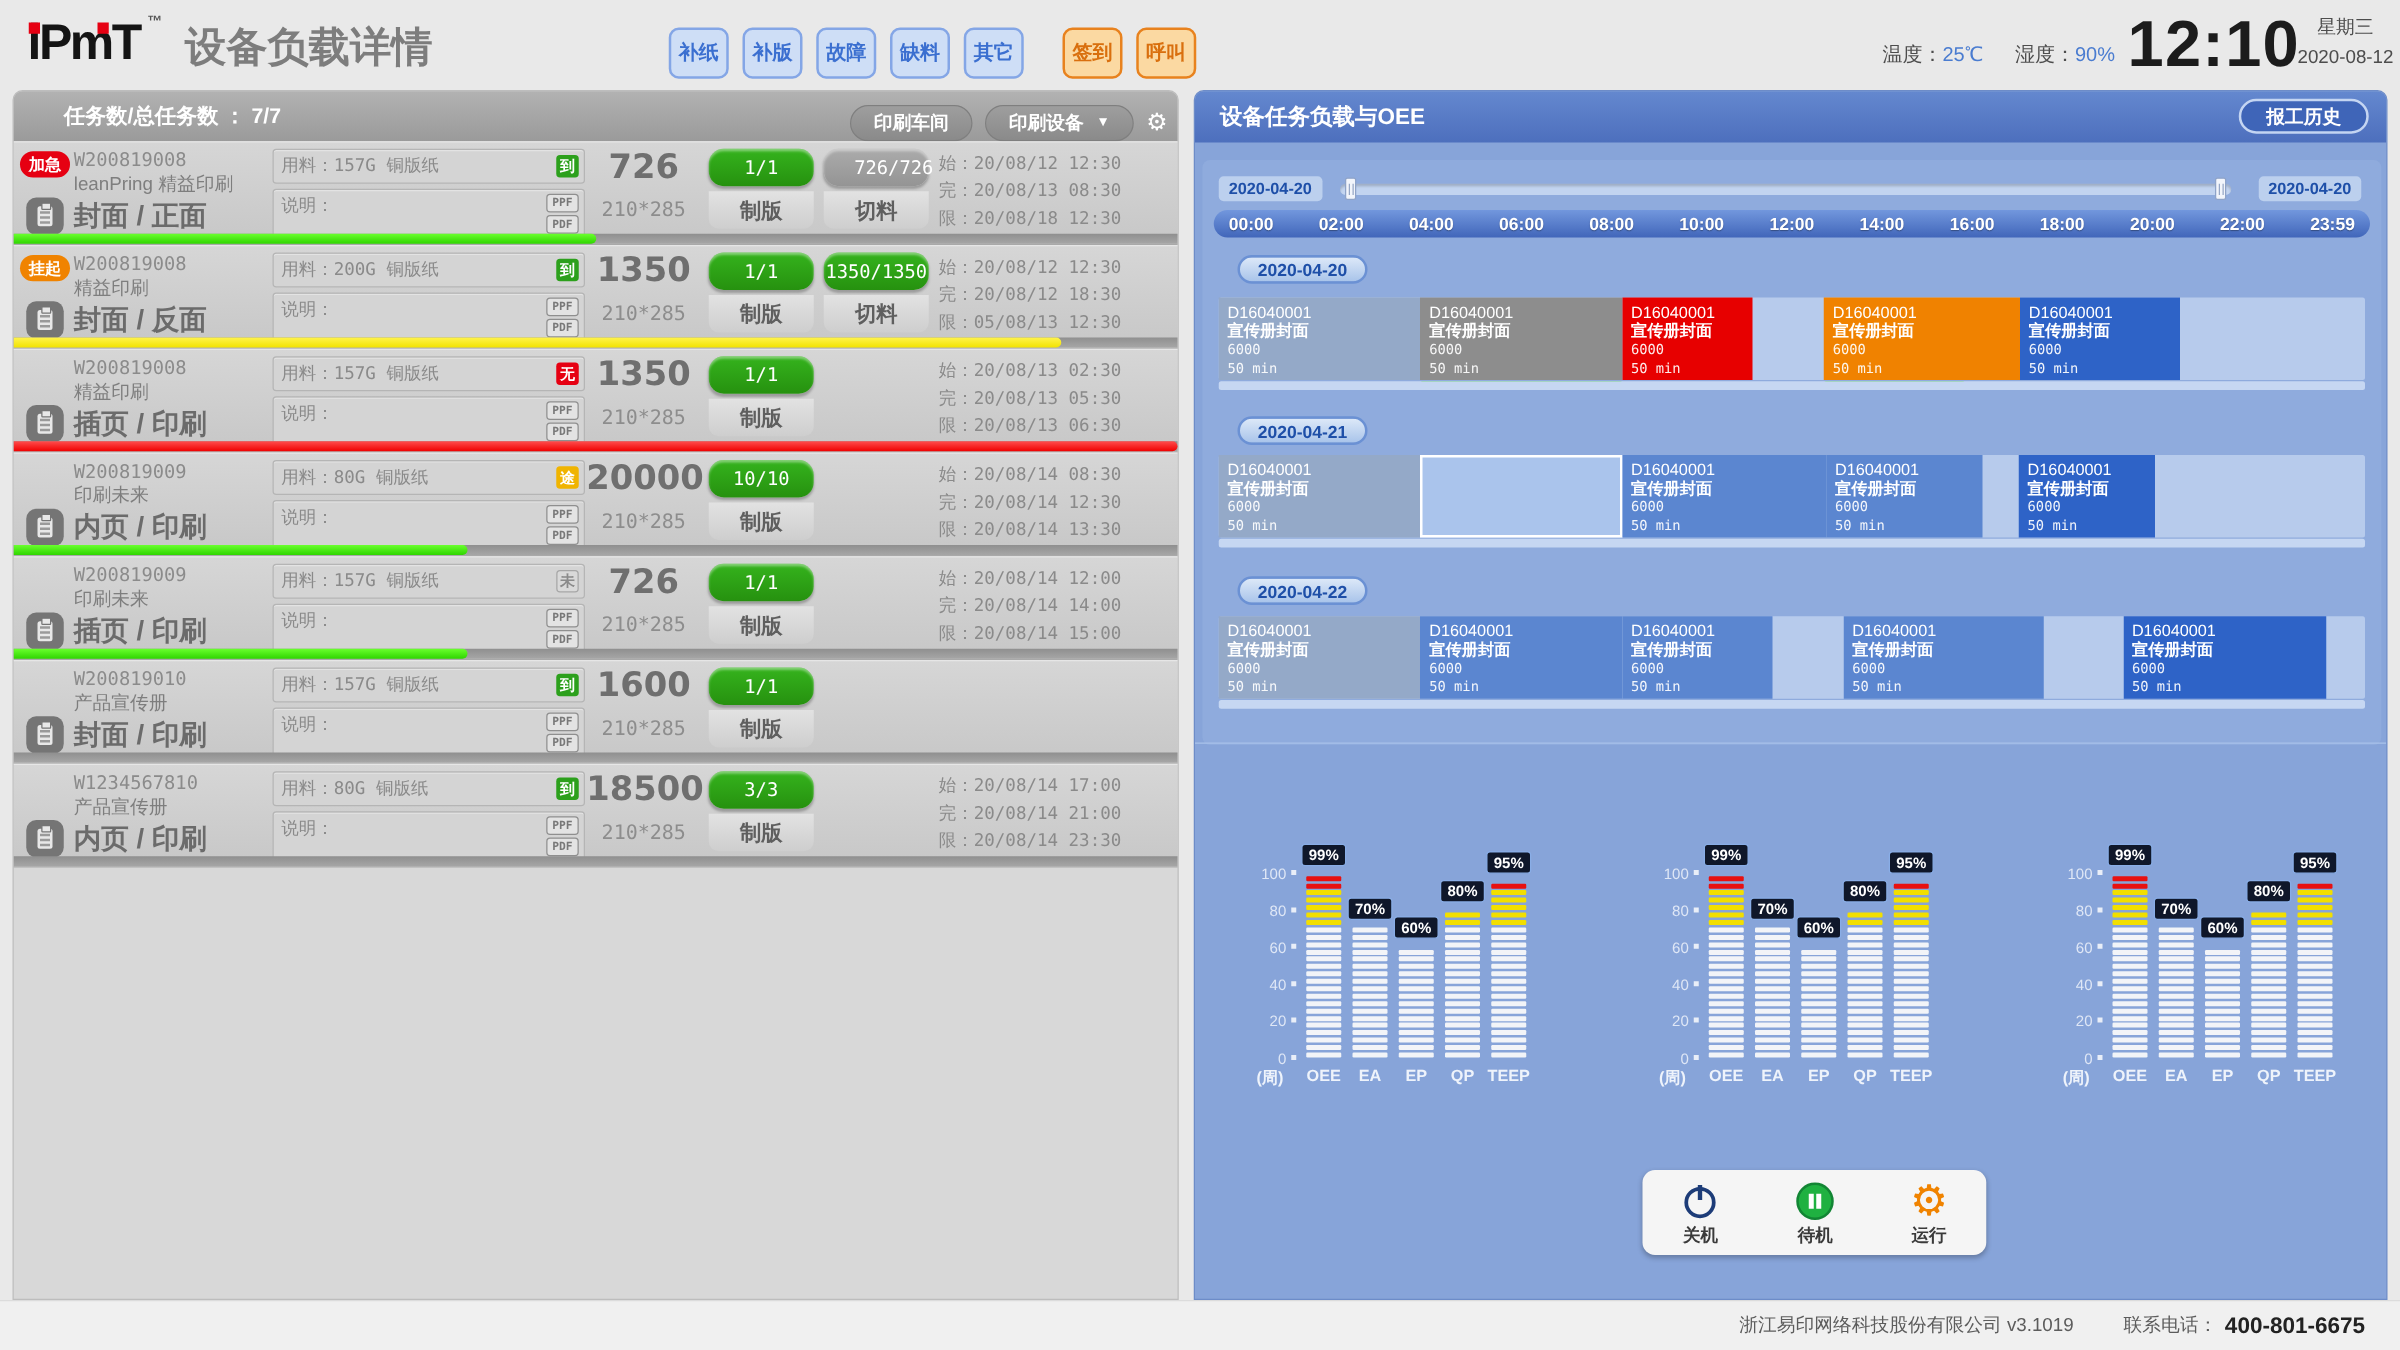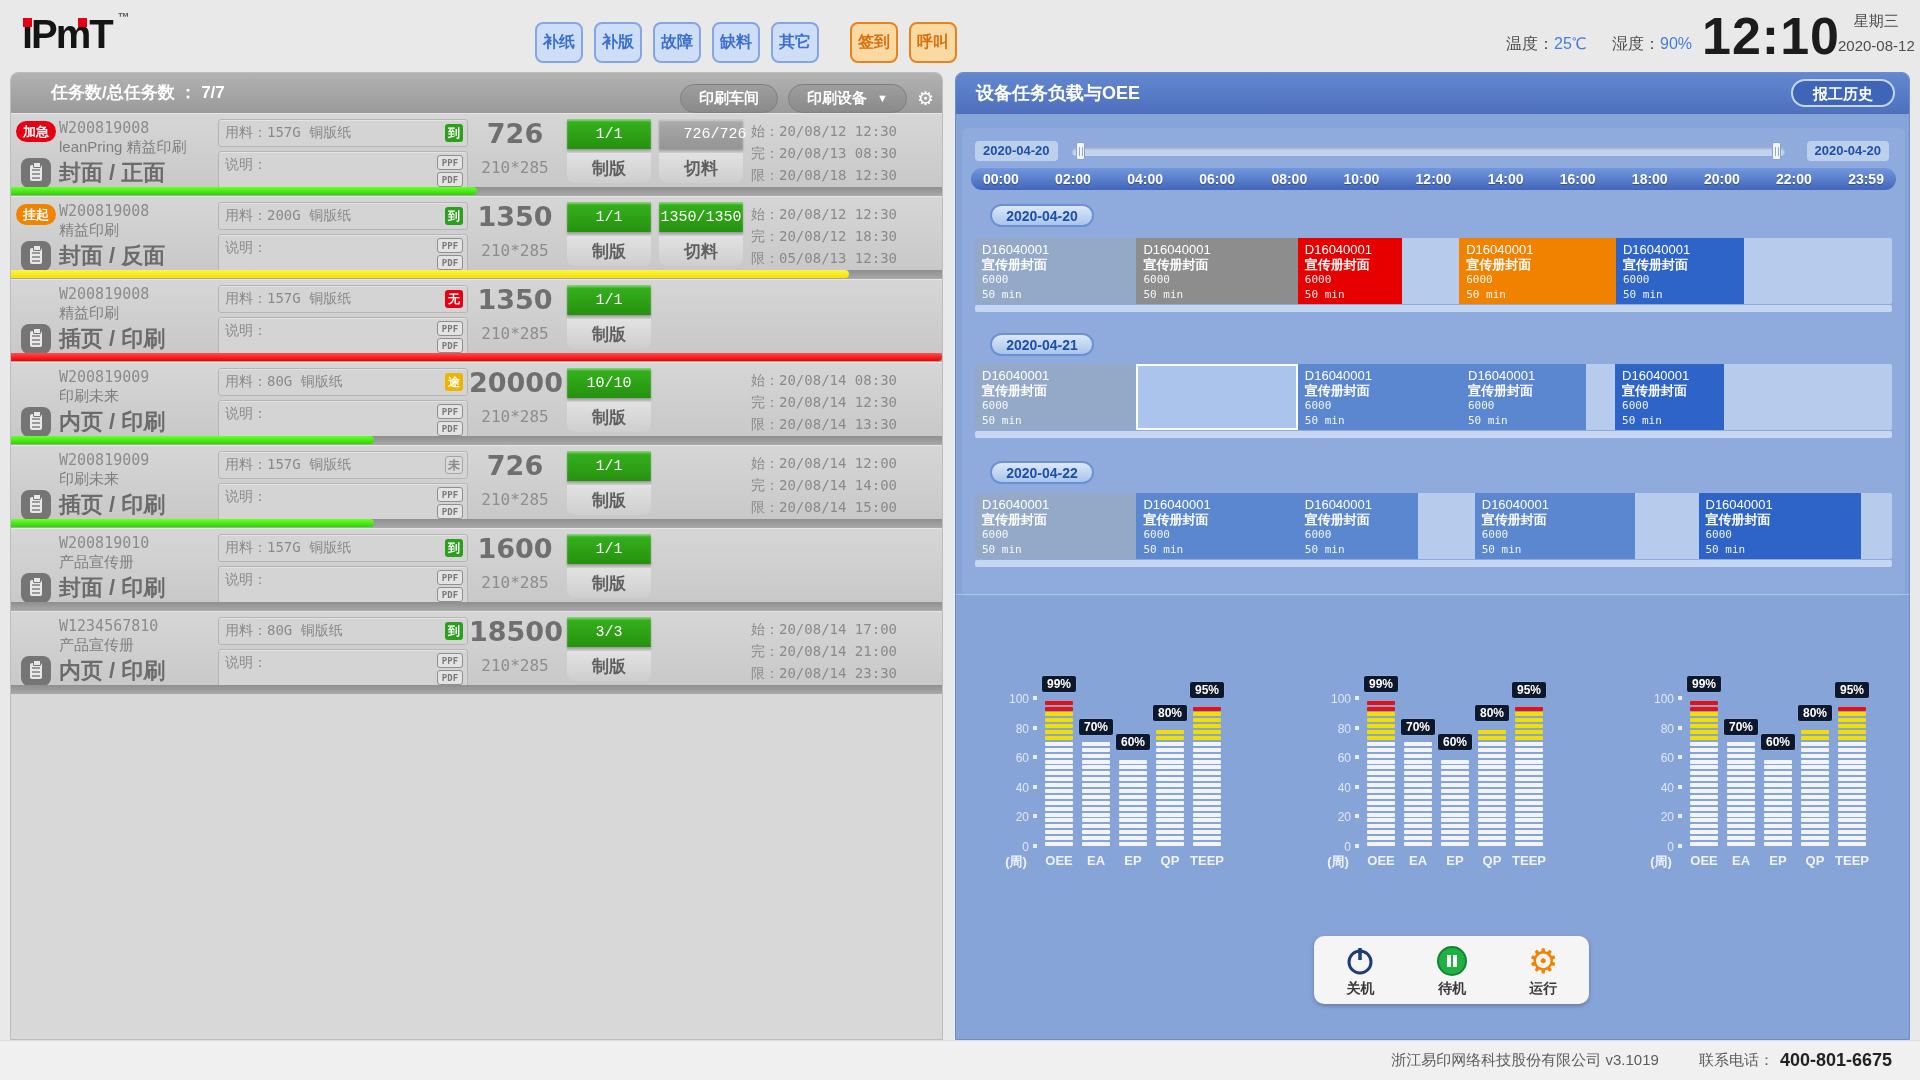"设备负载详情" div.page-title { html: none -> <div>设备负载详情</div> }
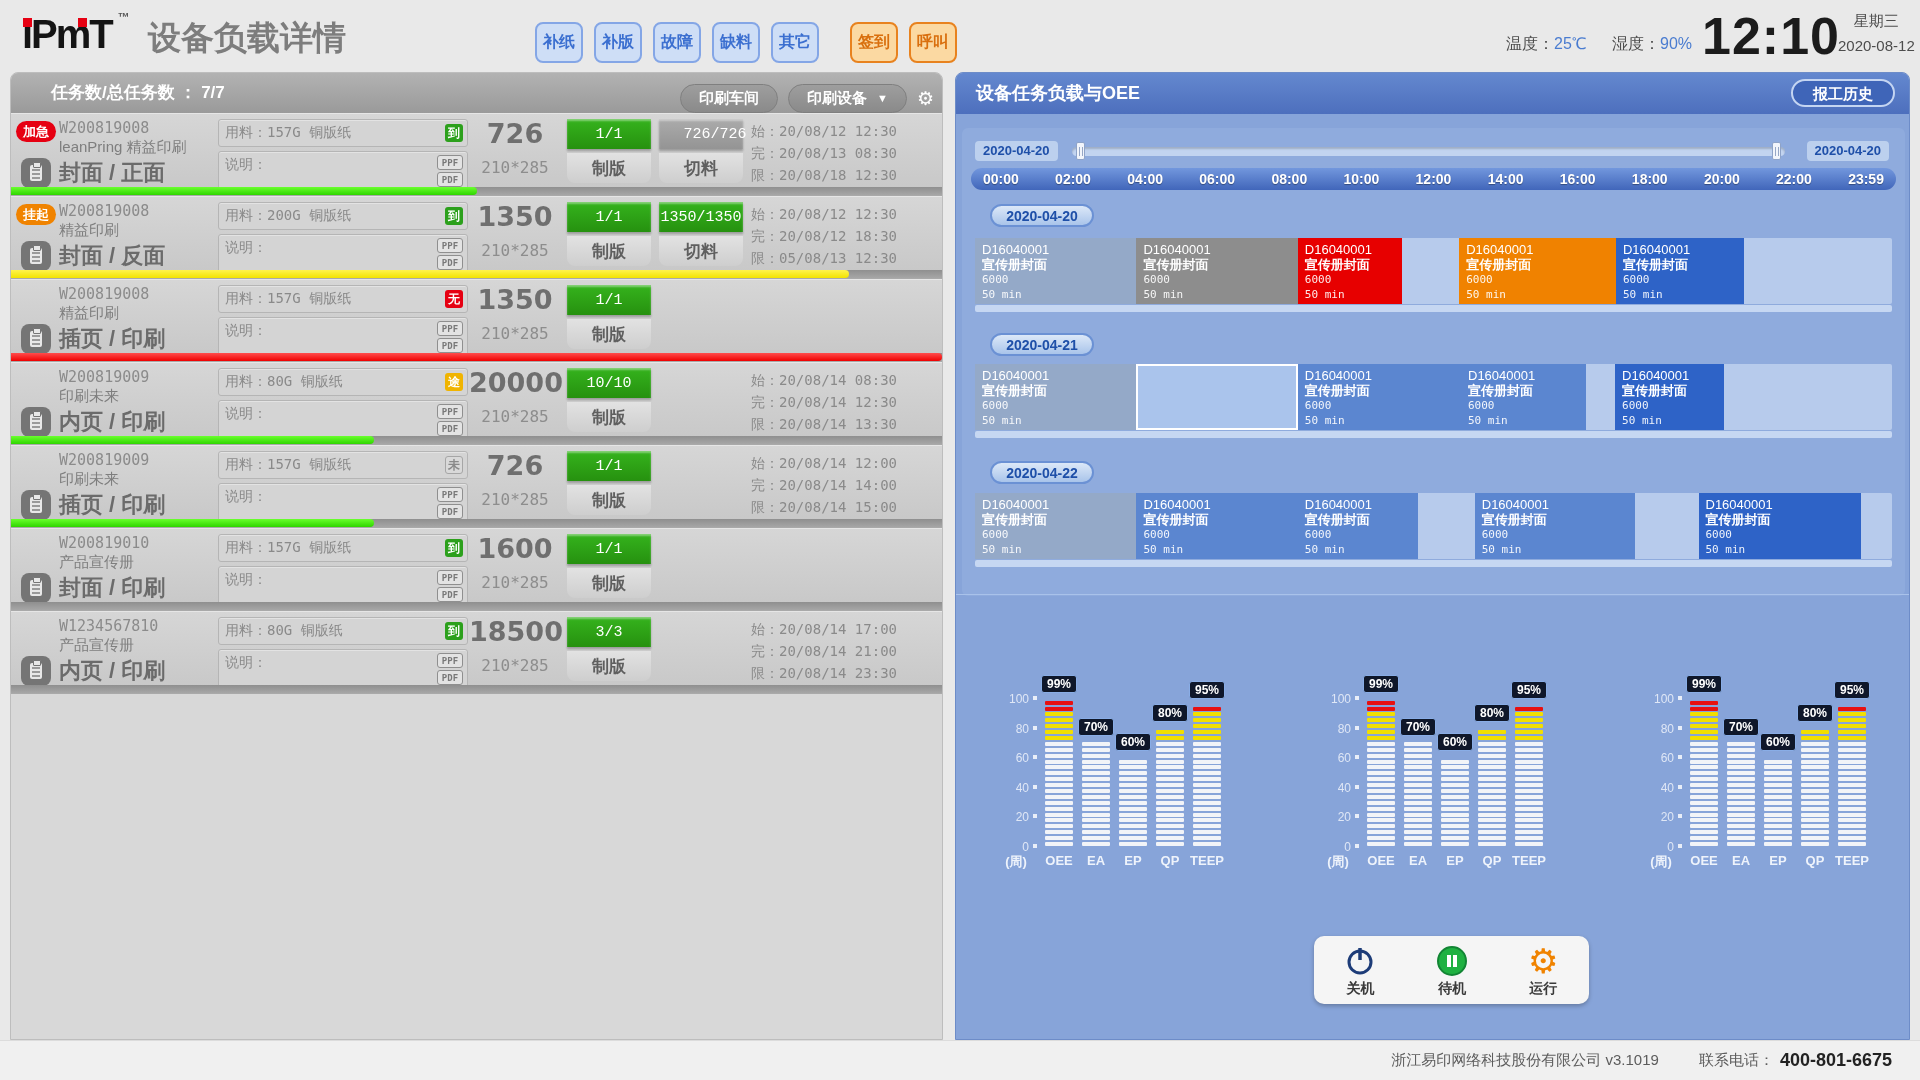"1/1" .stage .count { border-radius: 0 -> 12px; font-family: Liberation Mono, monospace -> none }
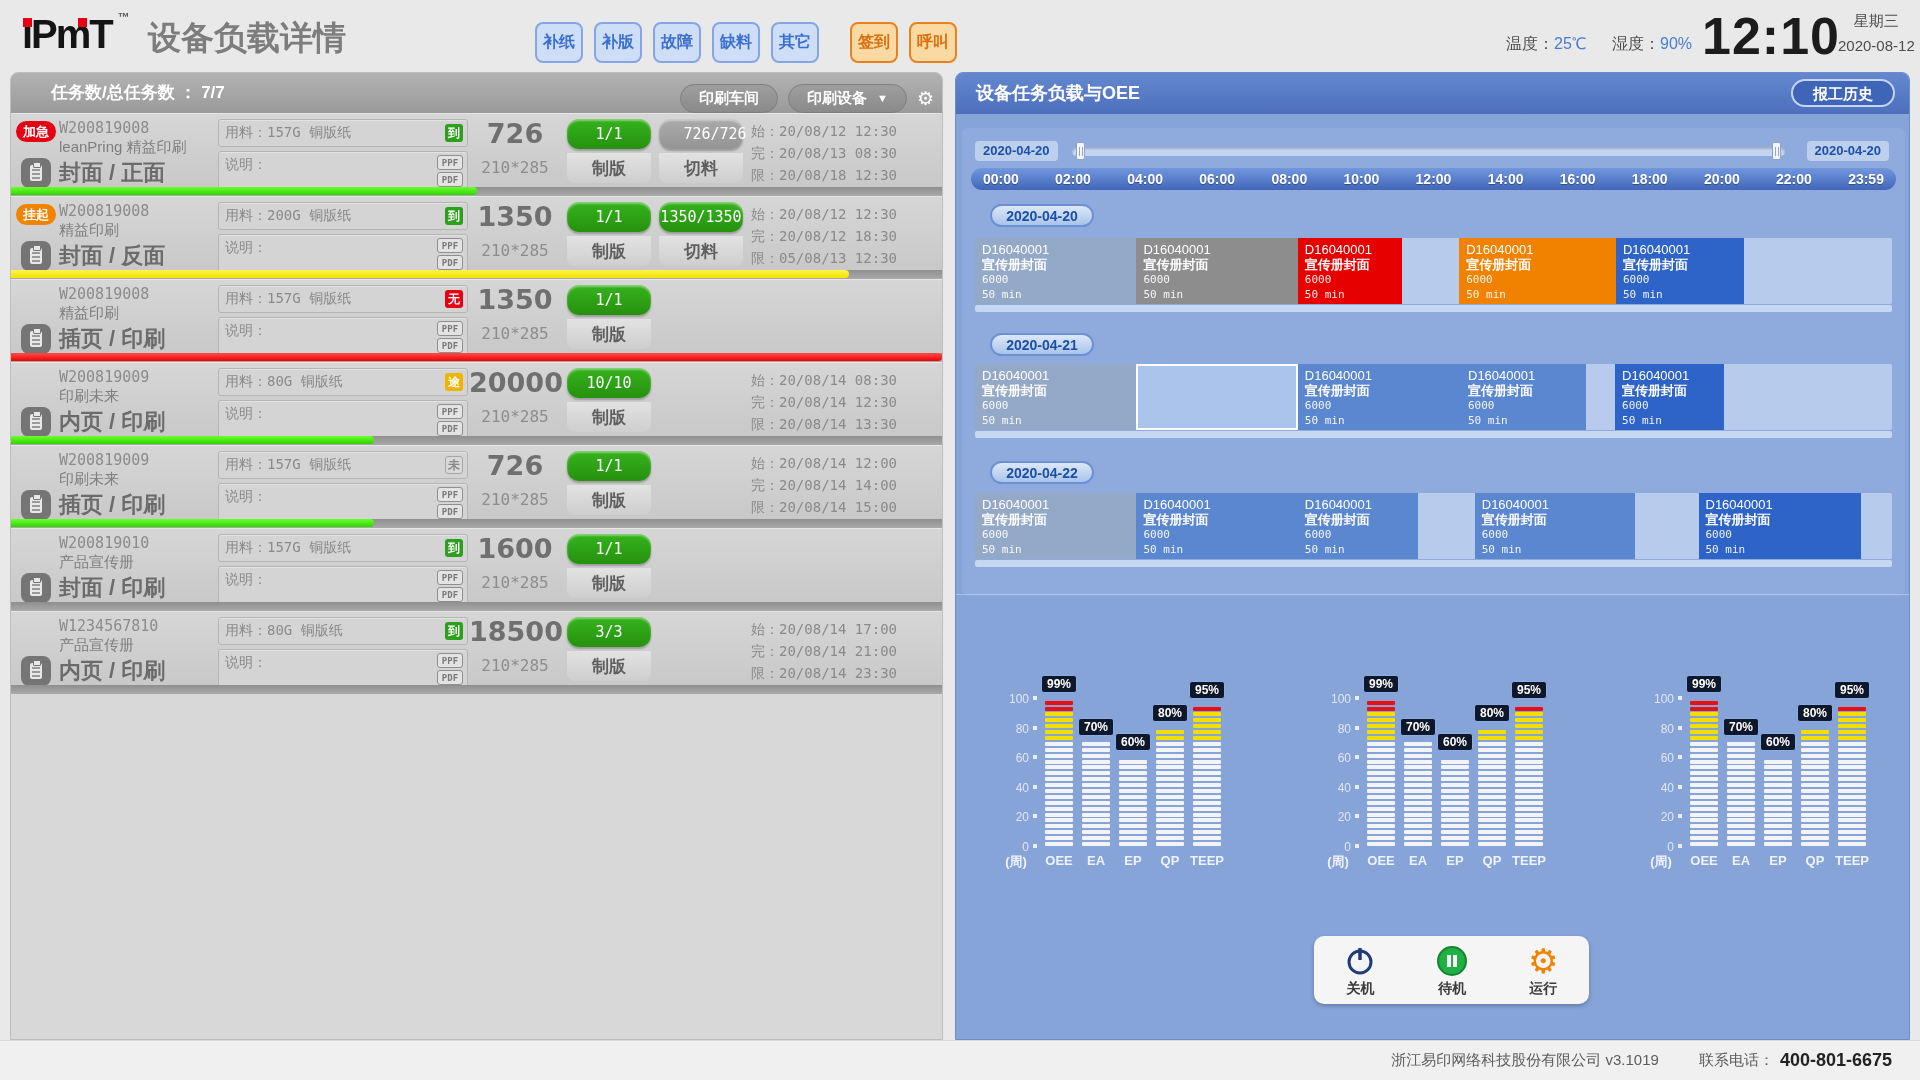"始：20/08/13 02:30" div.t-times { html: none -> <div> <div>始：20/08/13 02:30</div> <div>完：20/08/13 05:30</div> <div>限：20/08/13 06:30</div> </div> }
